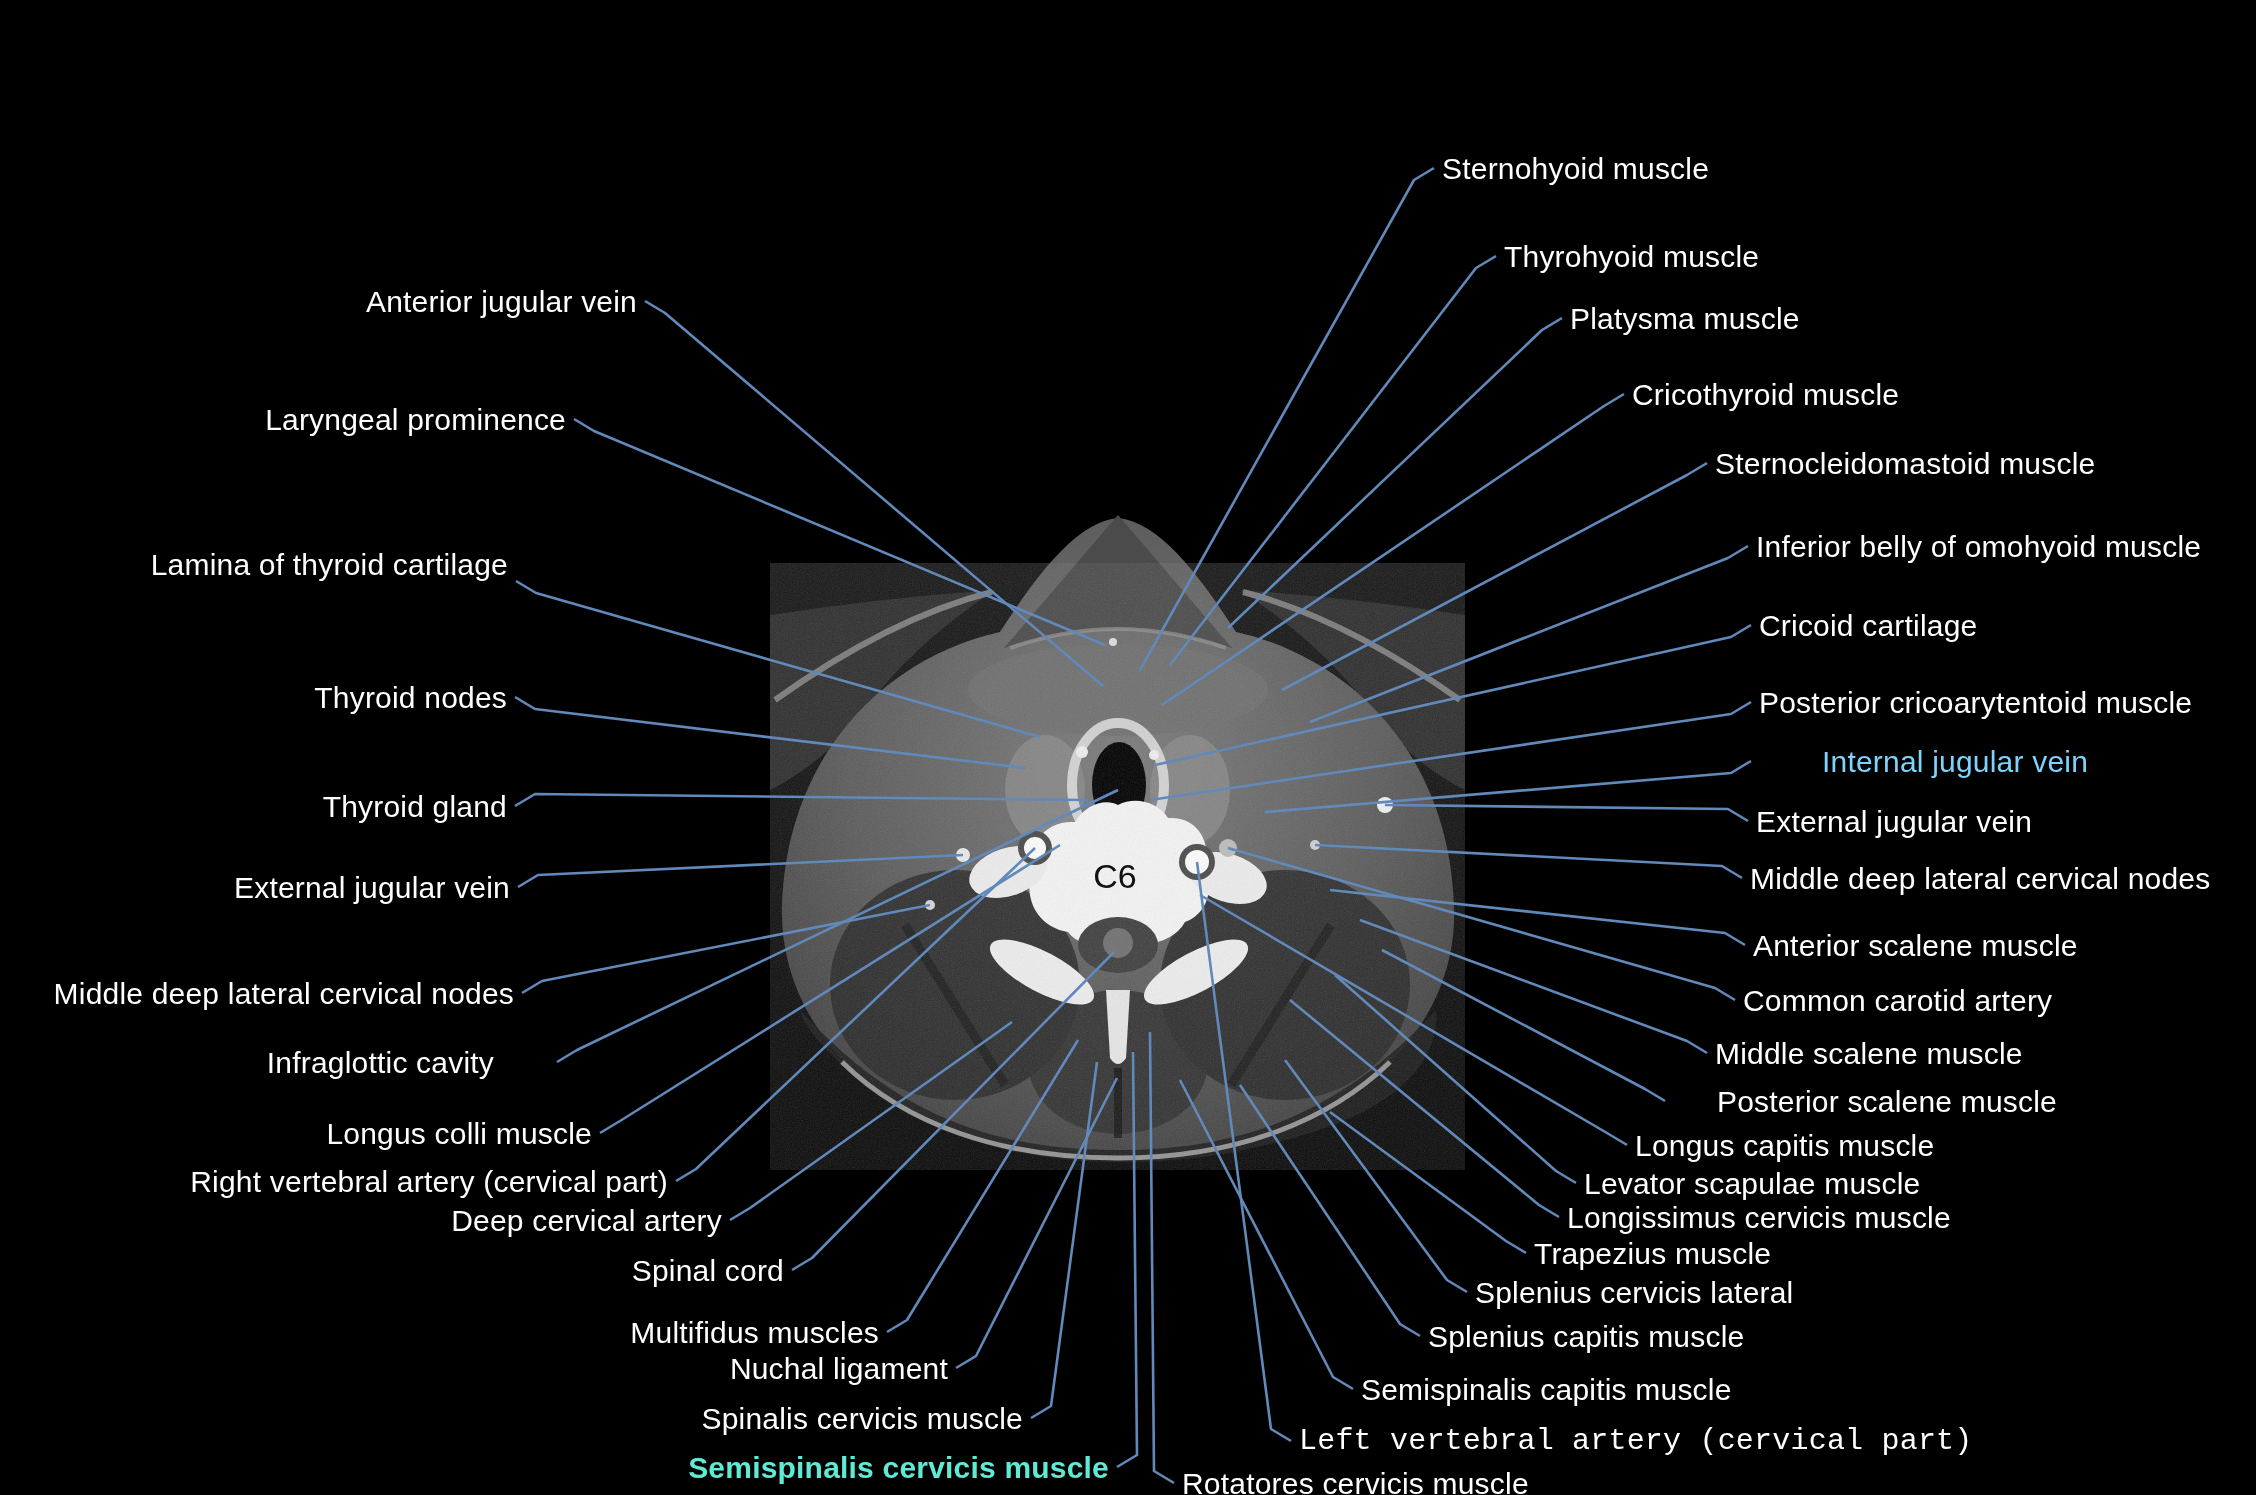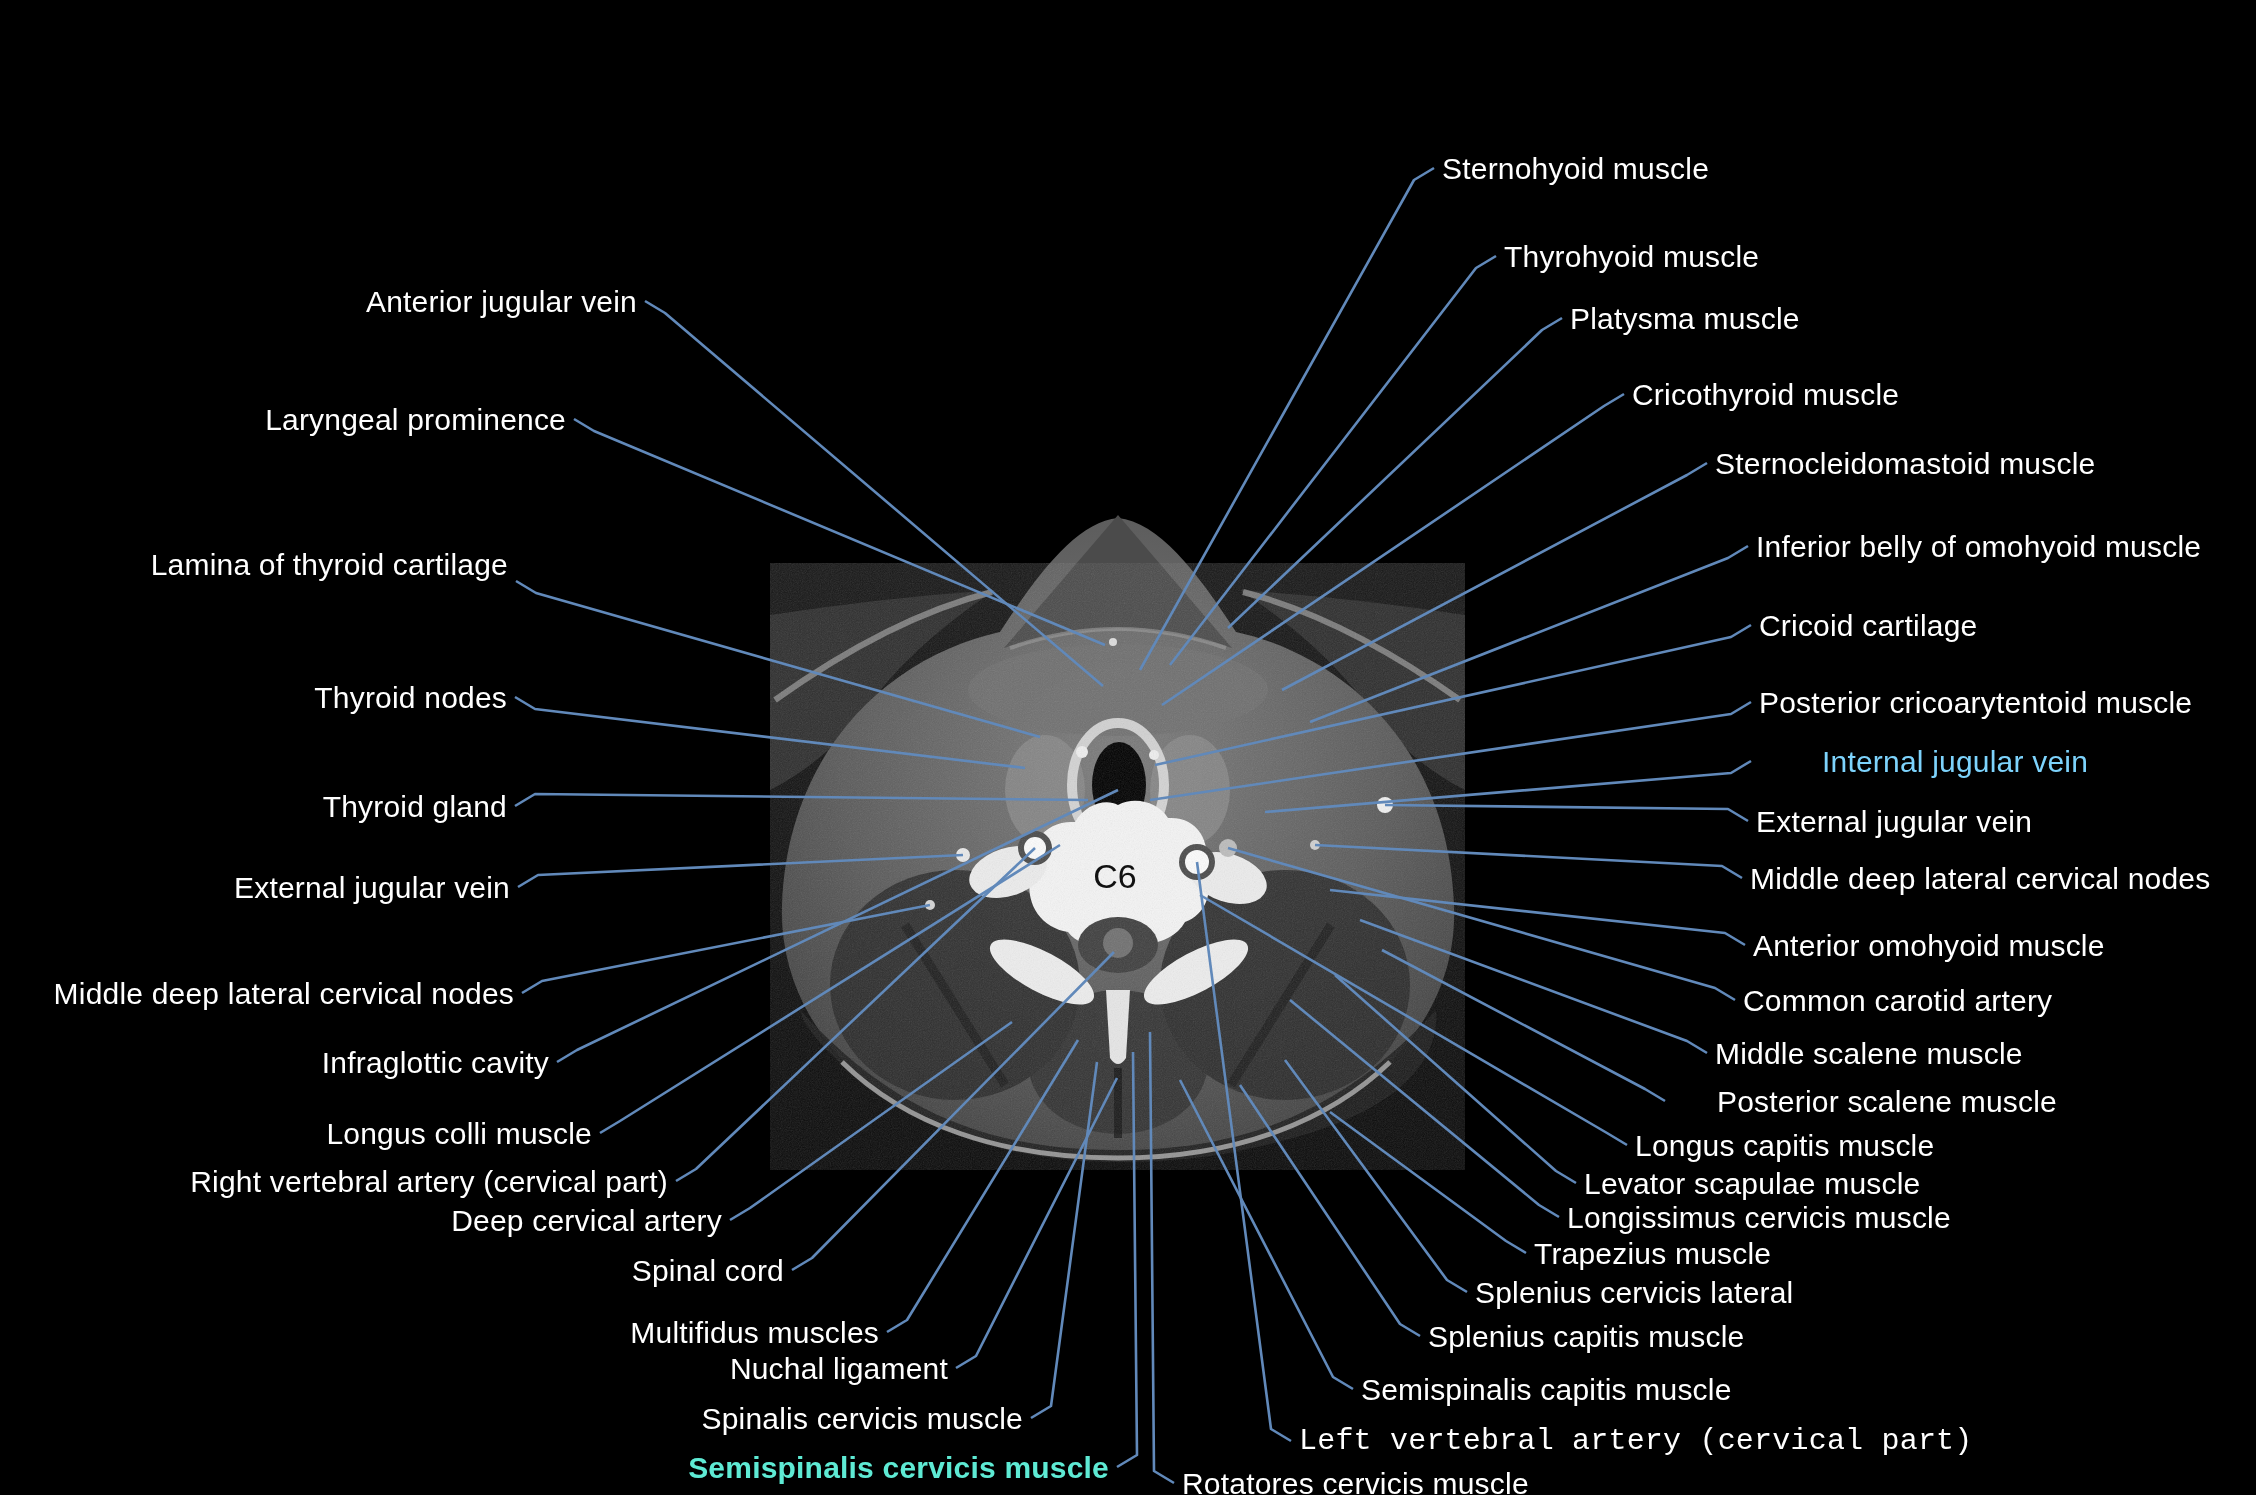"Anterior omohyoid muscle" div.label { text: omohyoid -> scalene }
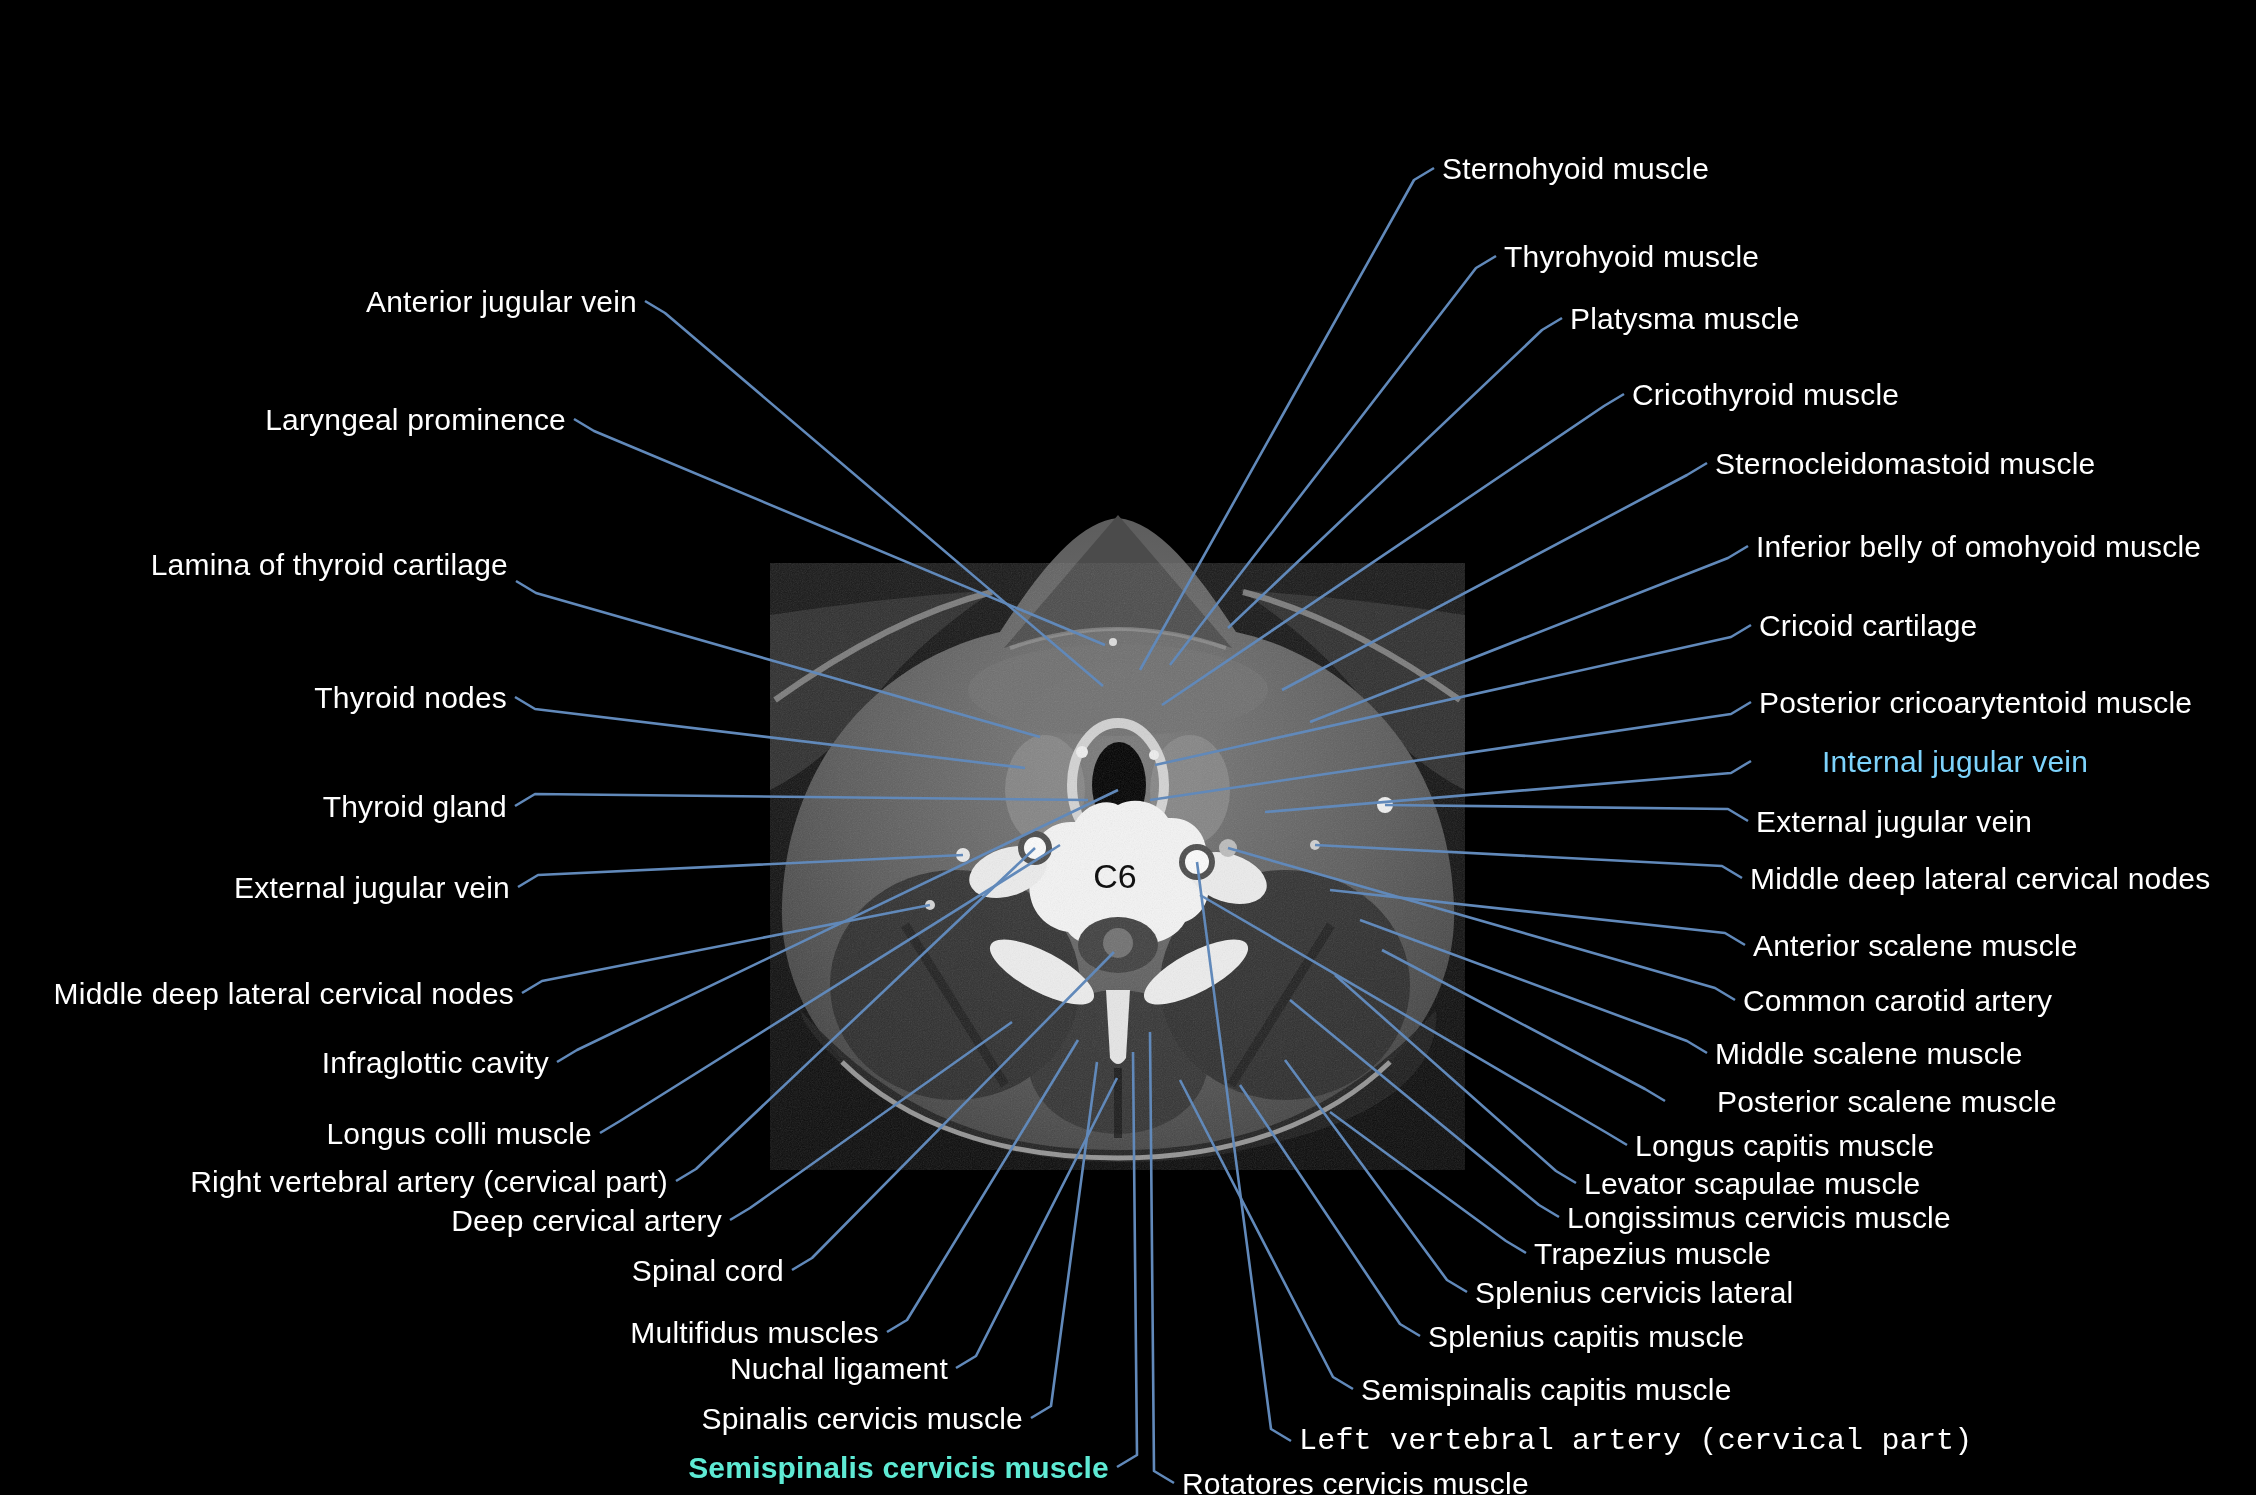"Infraglottic cavity" div.label { right: 1707px -> 1762px }
